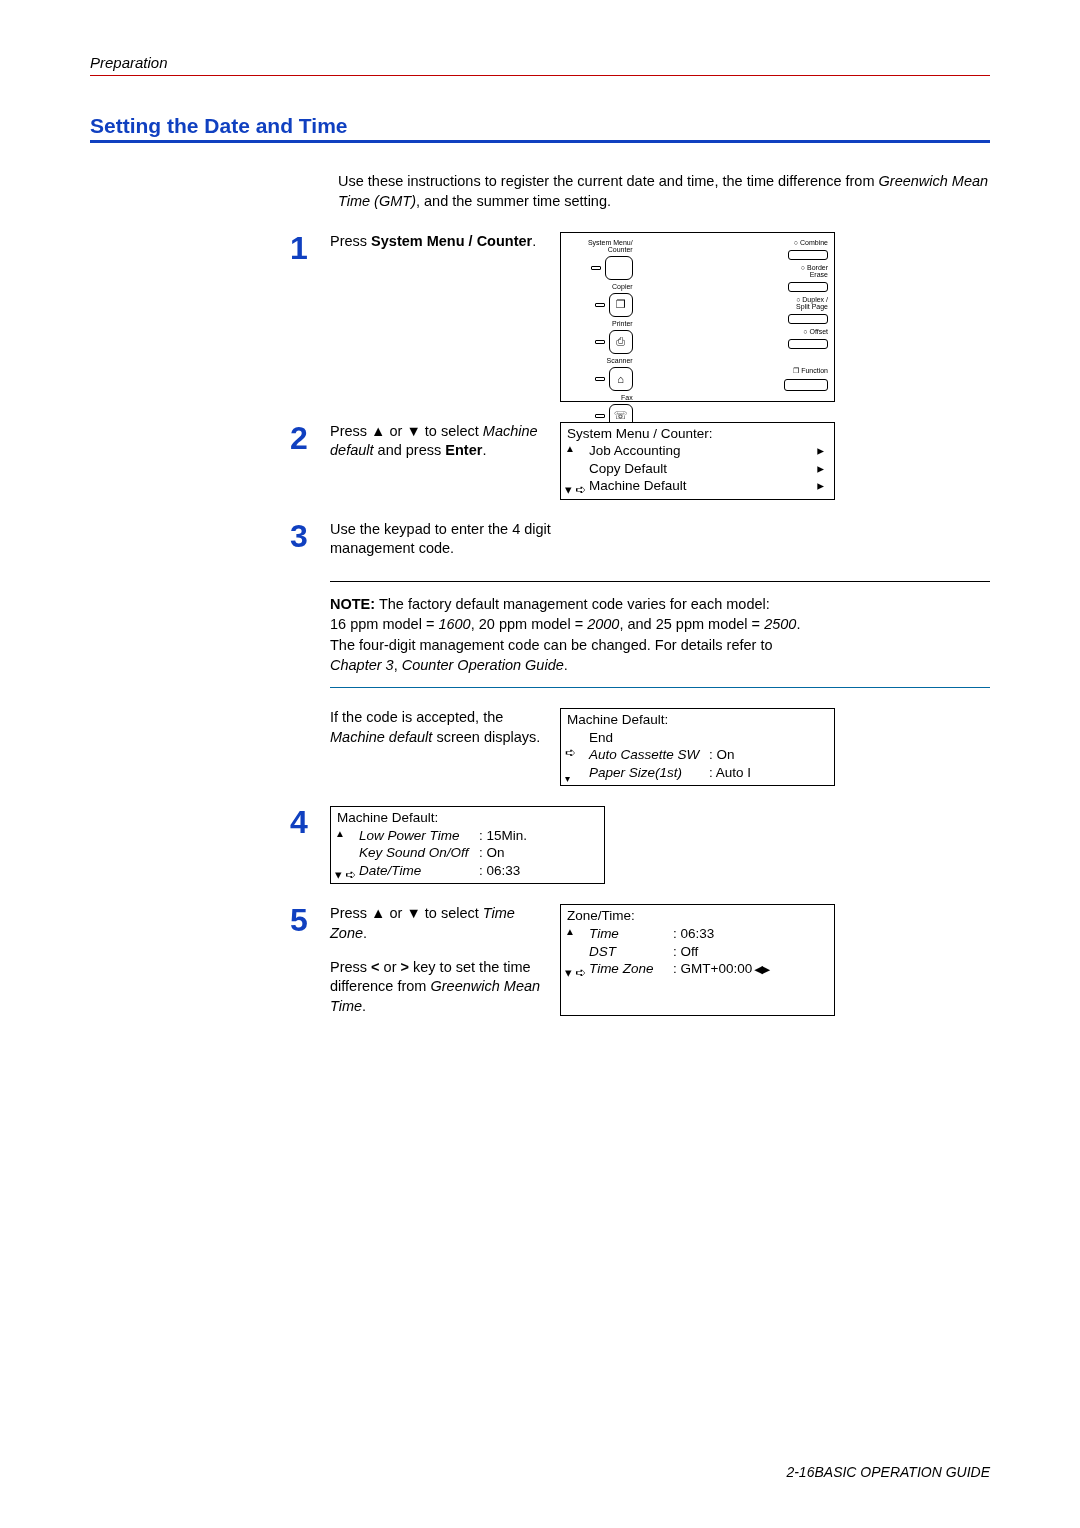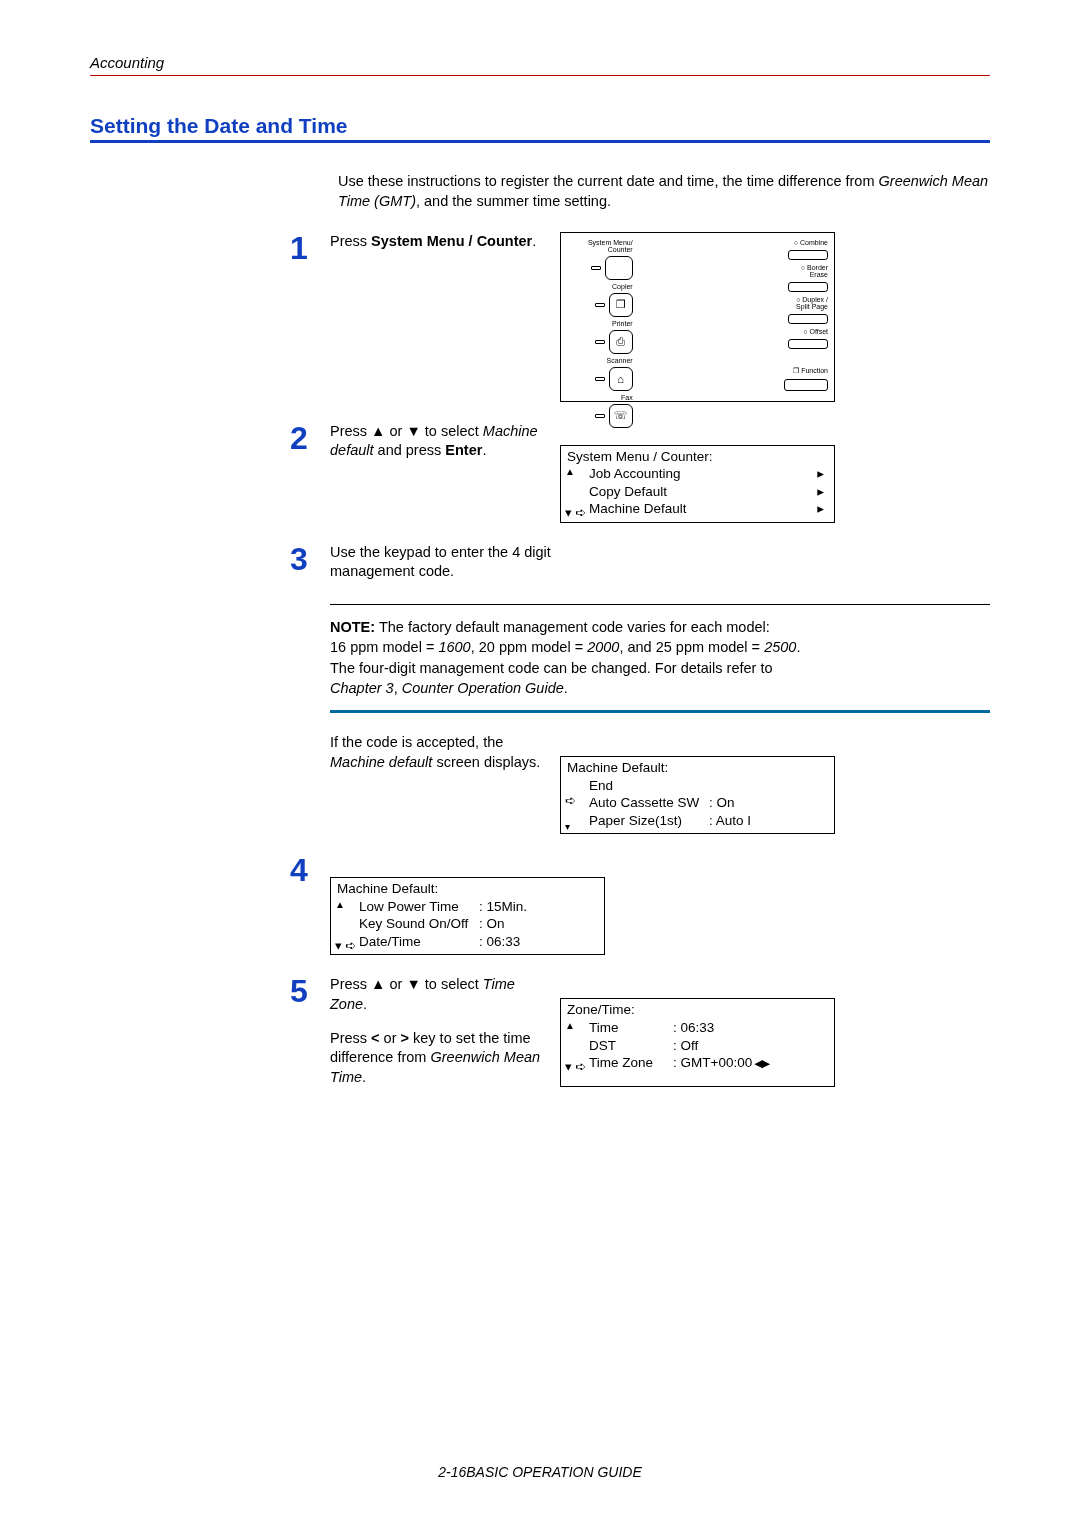"Accounting" div.header-line { text: Accounting -> Preparation }
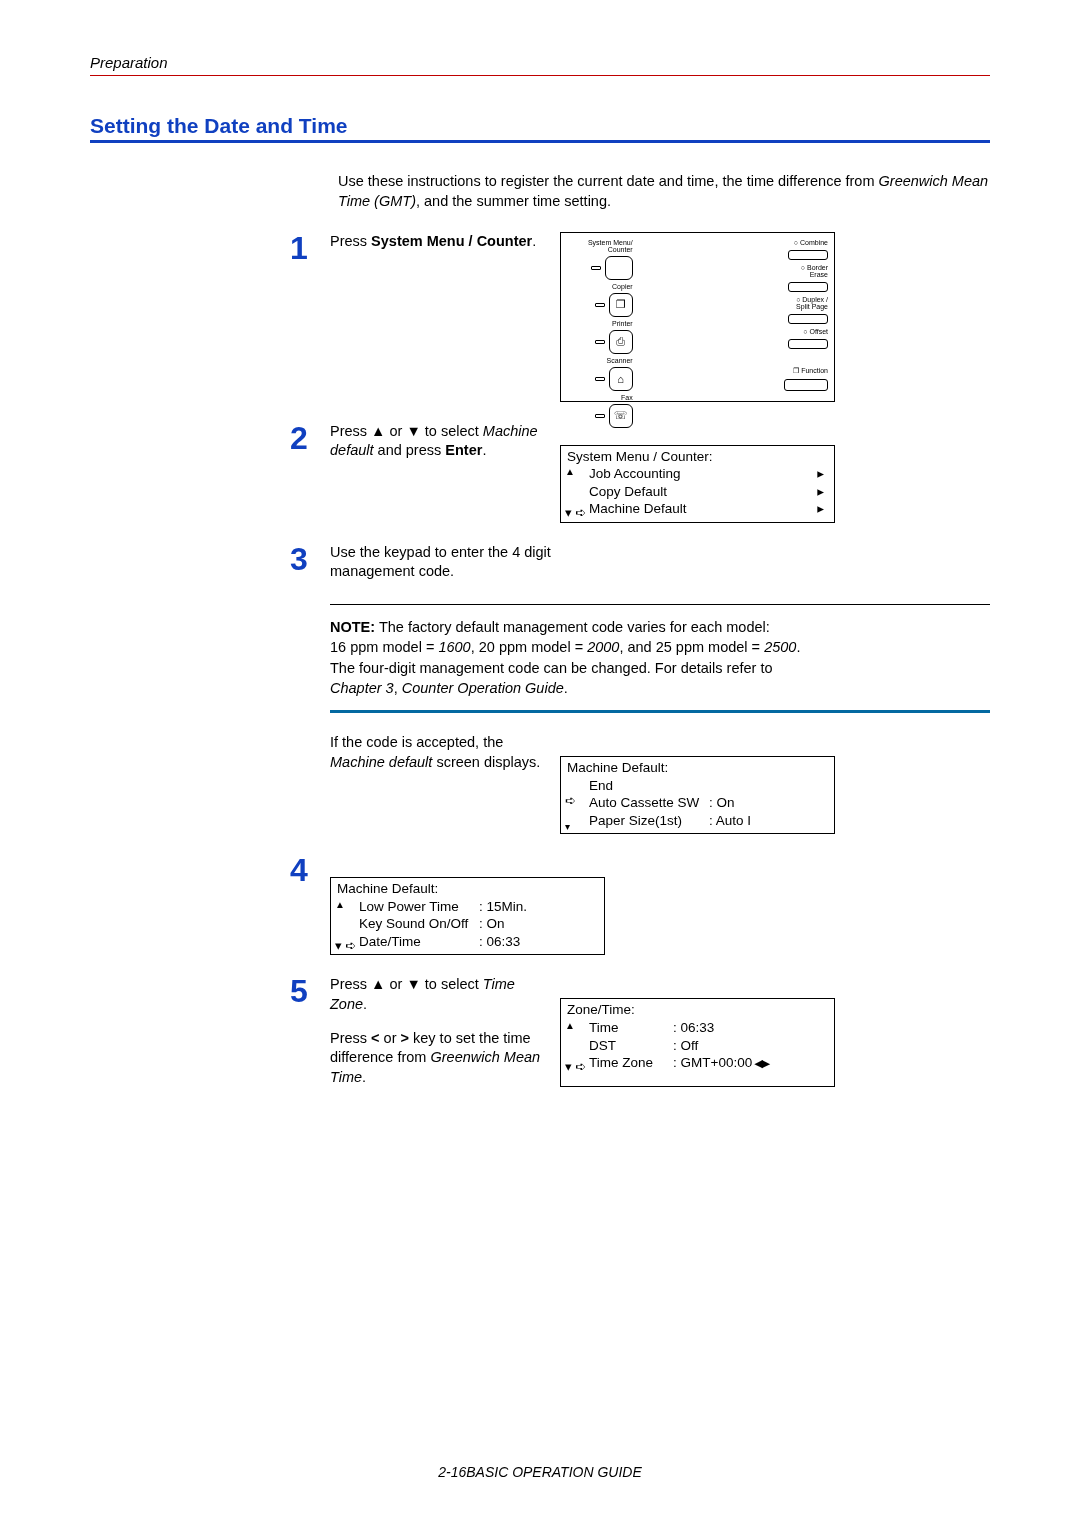"System Menu / Counter:" .panel { margin-top: 23px -> none }
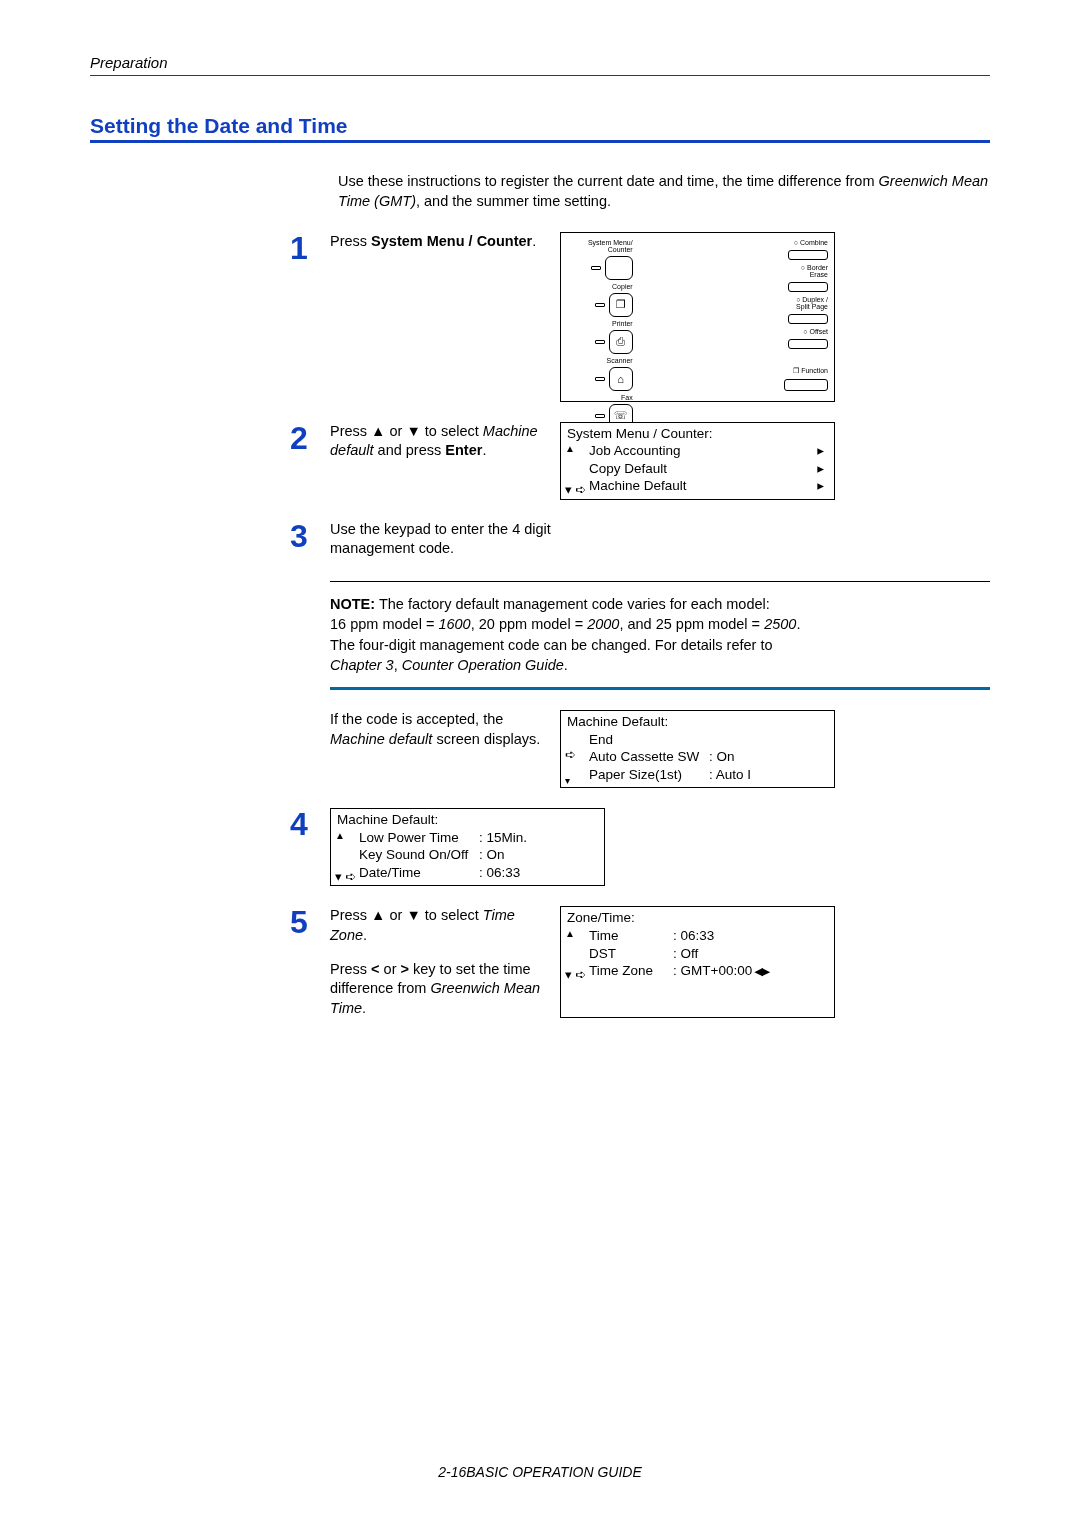"NOTE: The factory default management" .notewrap { border-bottom: 3px solid #0369a1 -> 1px solid #0369a1 }
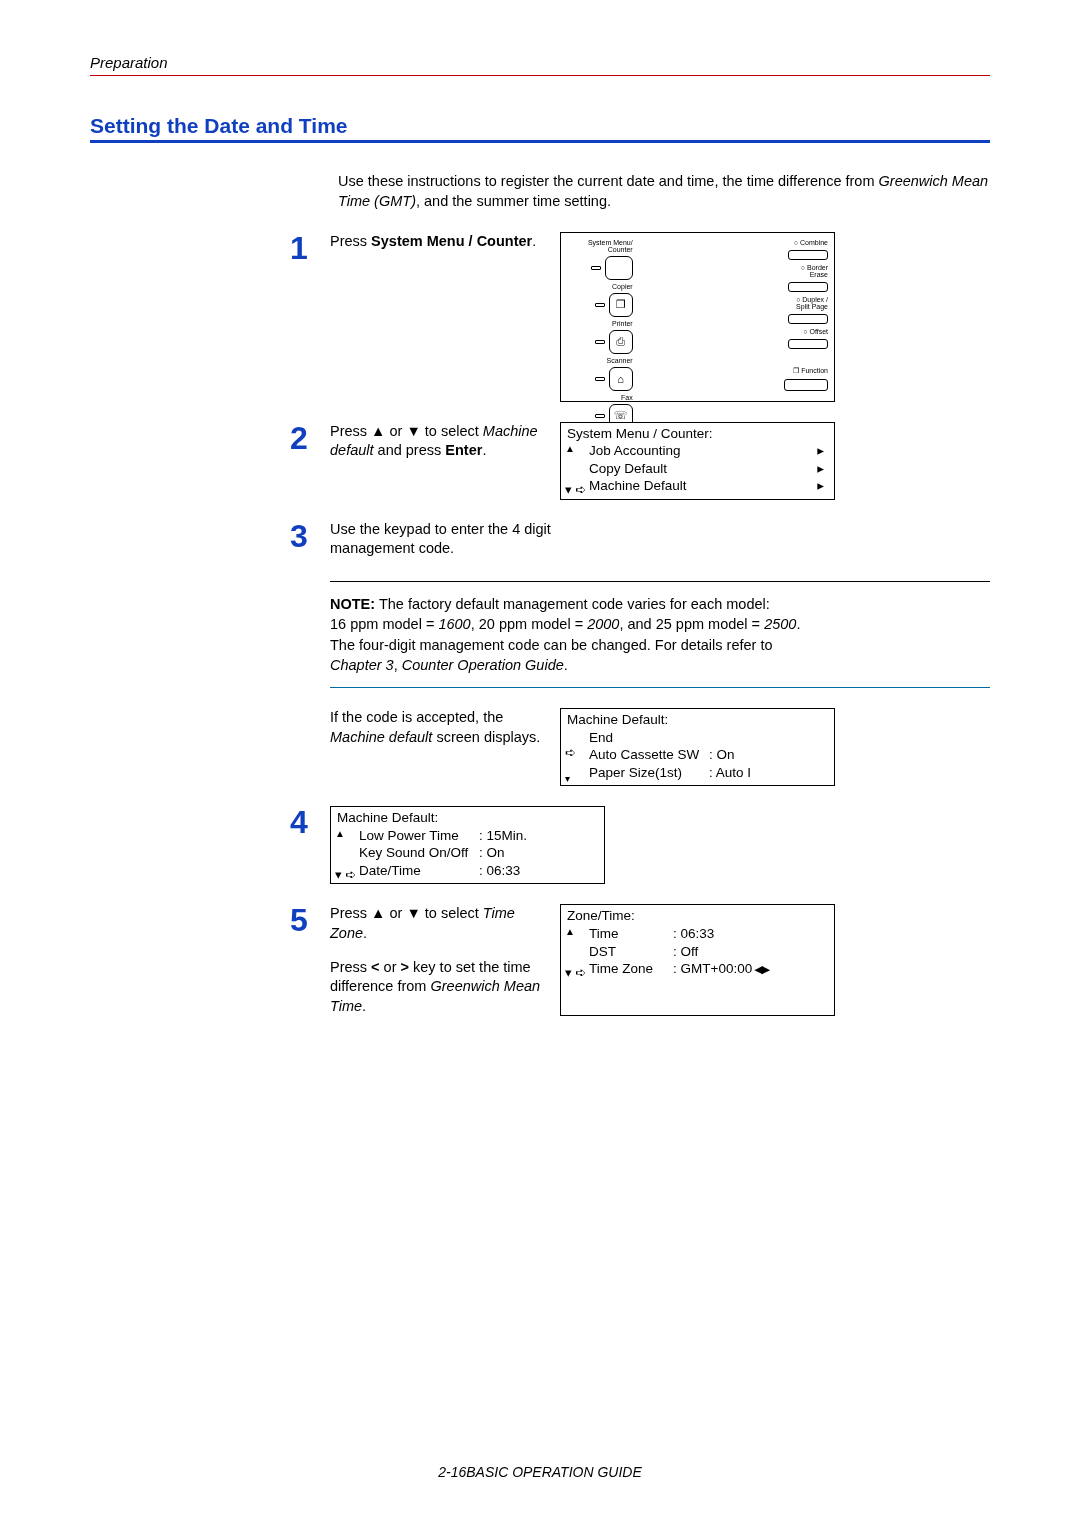"Auto Cassette SW" .panel .p-body .line .k { font-style: none -> italic }
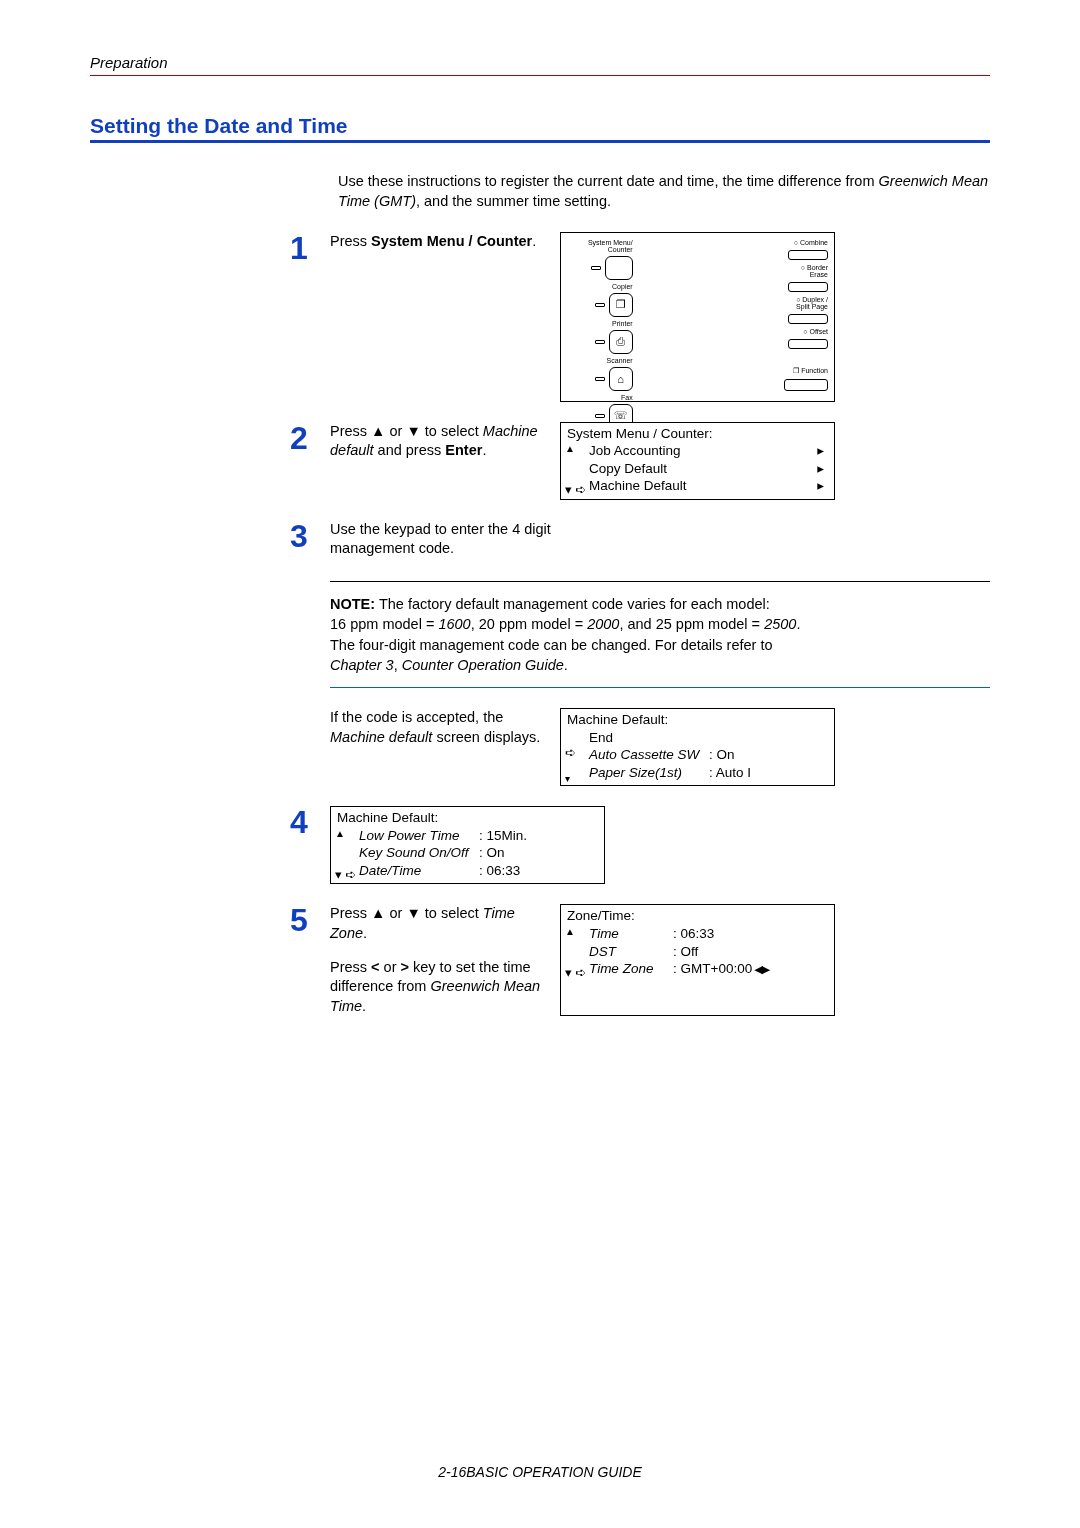"2-16" .footer { justify-content: center -> flex-end }
